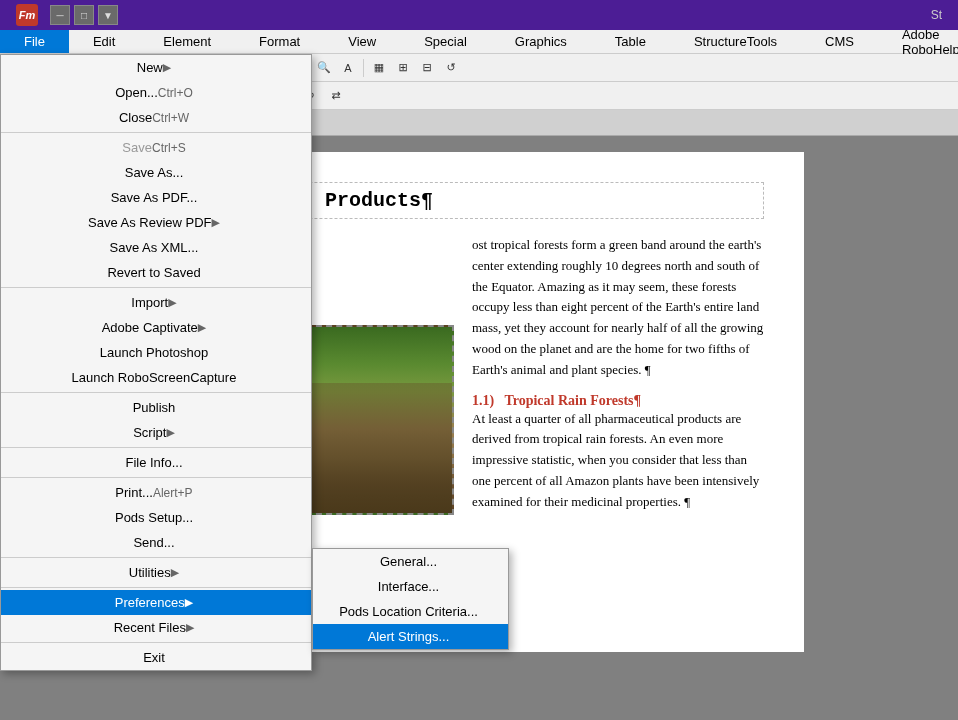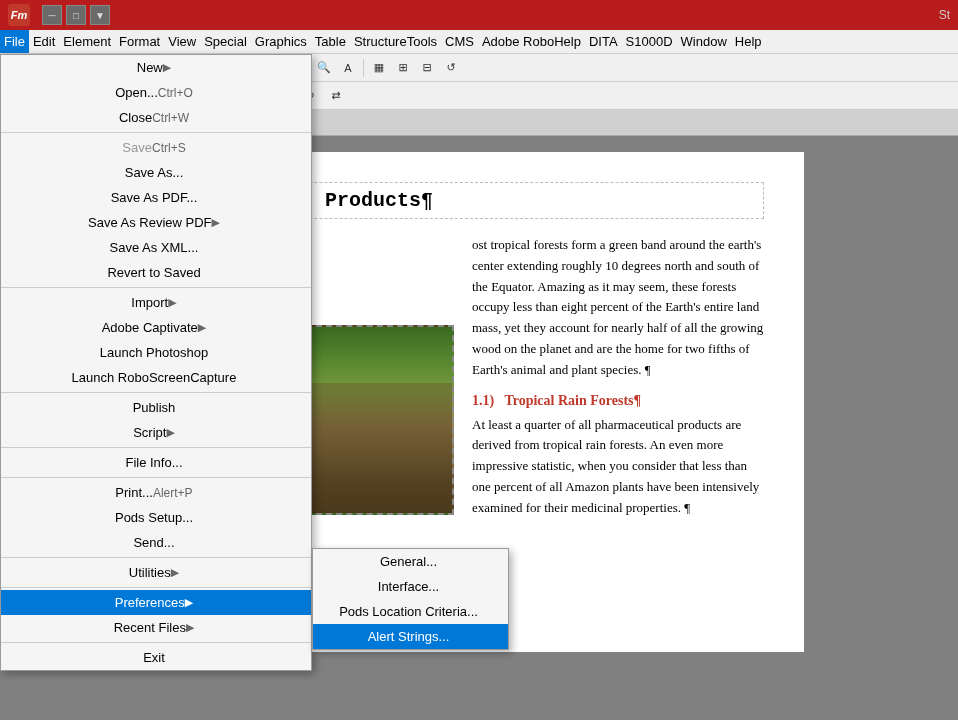"Fm" .title-bar { background: #b91c1c -> #4c1d95; padding: 0 8px -> 0 16px }
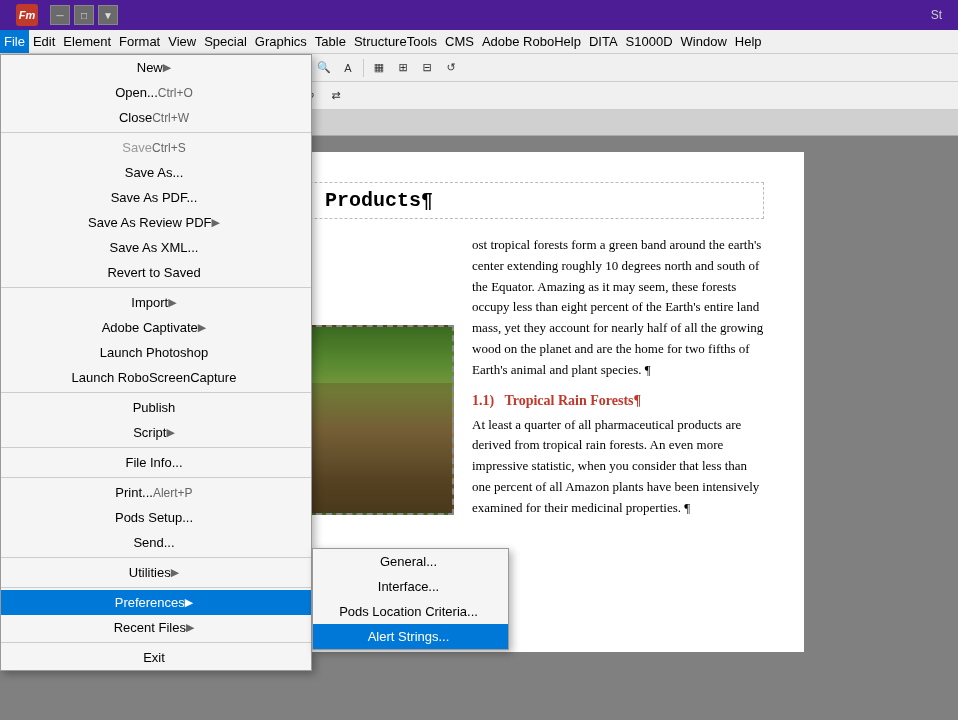"File" .menu-item { padding: 2px 4px -> 2px 24px }
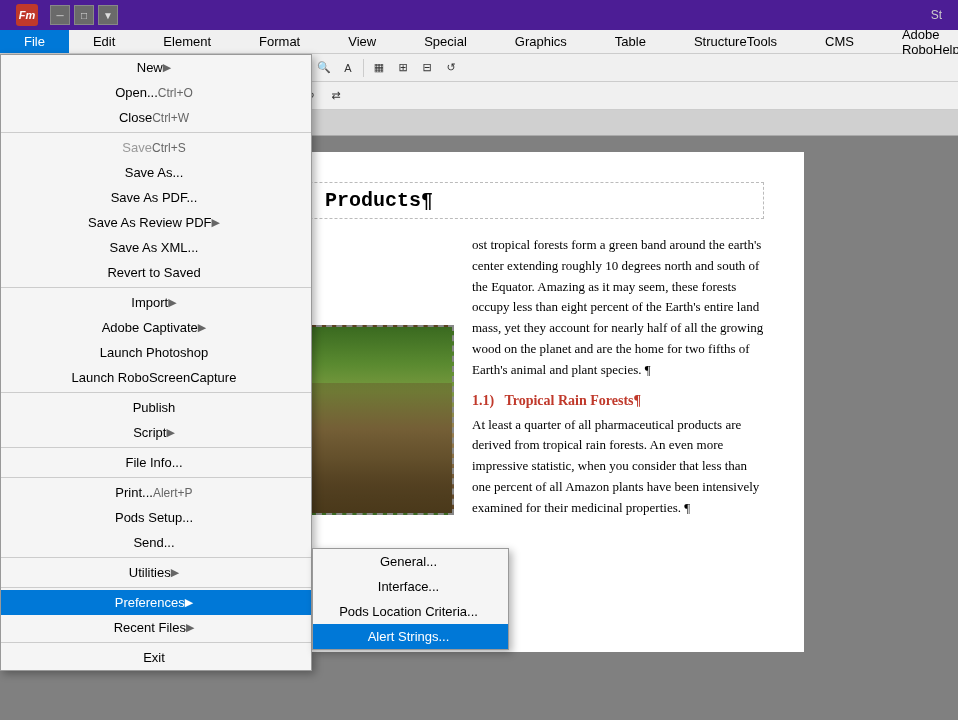"1.1) Tropical Rain Forests¶" p { margin-bottom: 6px -> none }
